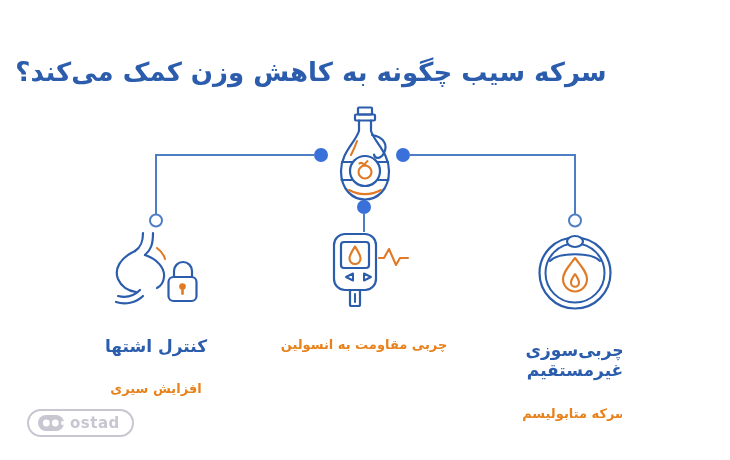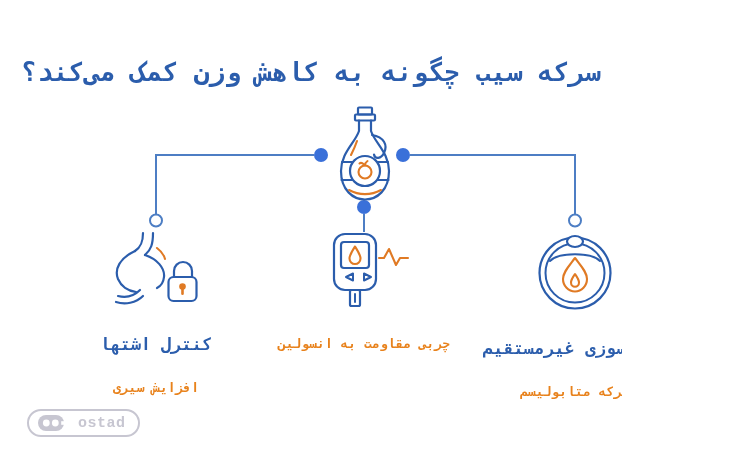"سرکه سیب چگونه به کاهش" .canvas { font-family: Liberation Mono, monospace -> none }
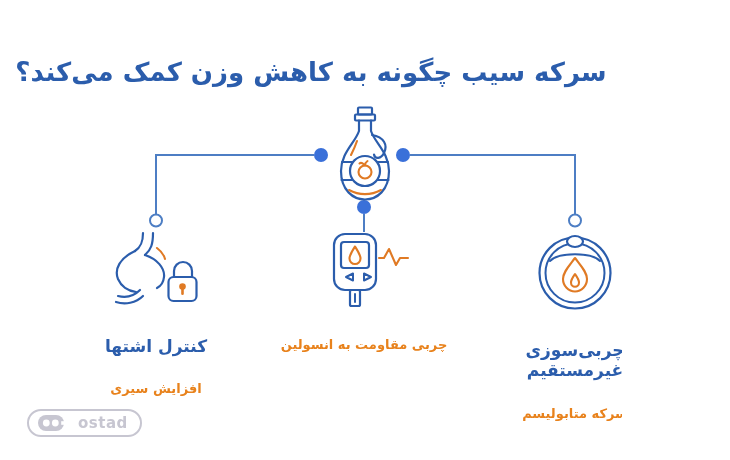"ostad" .logo { gap: 14px -> 6px }
